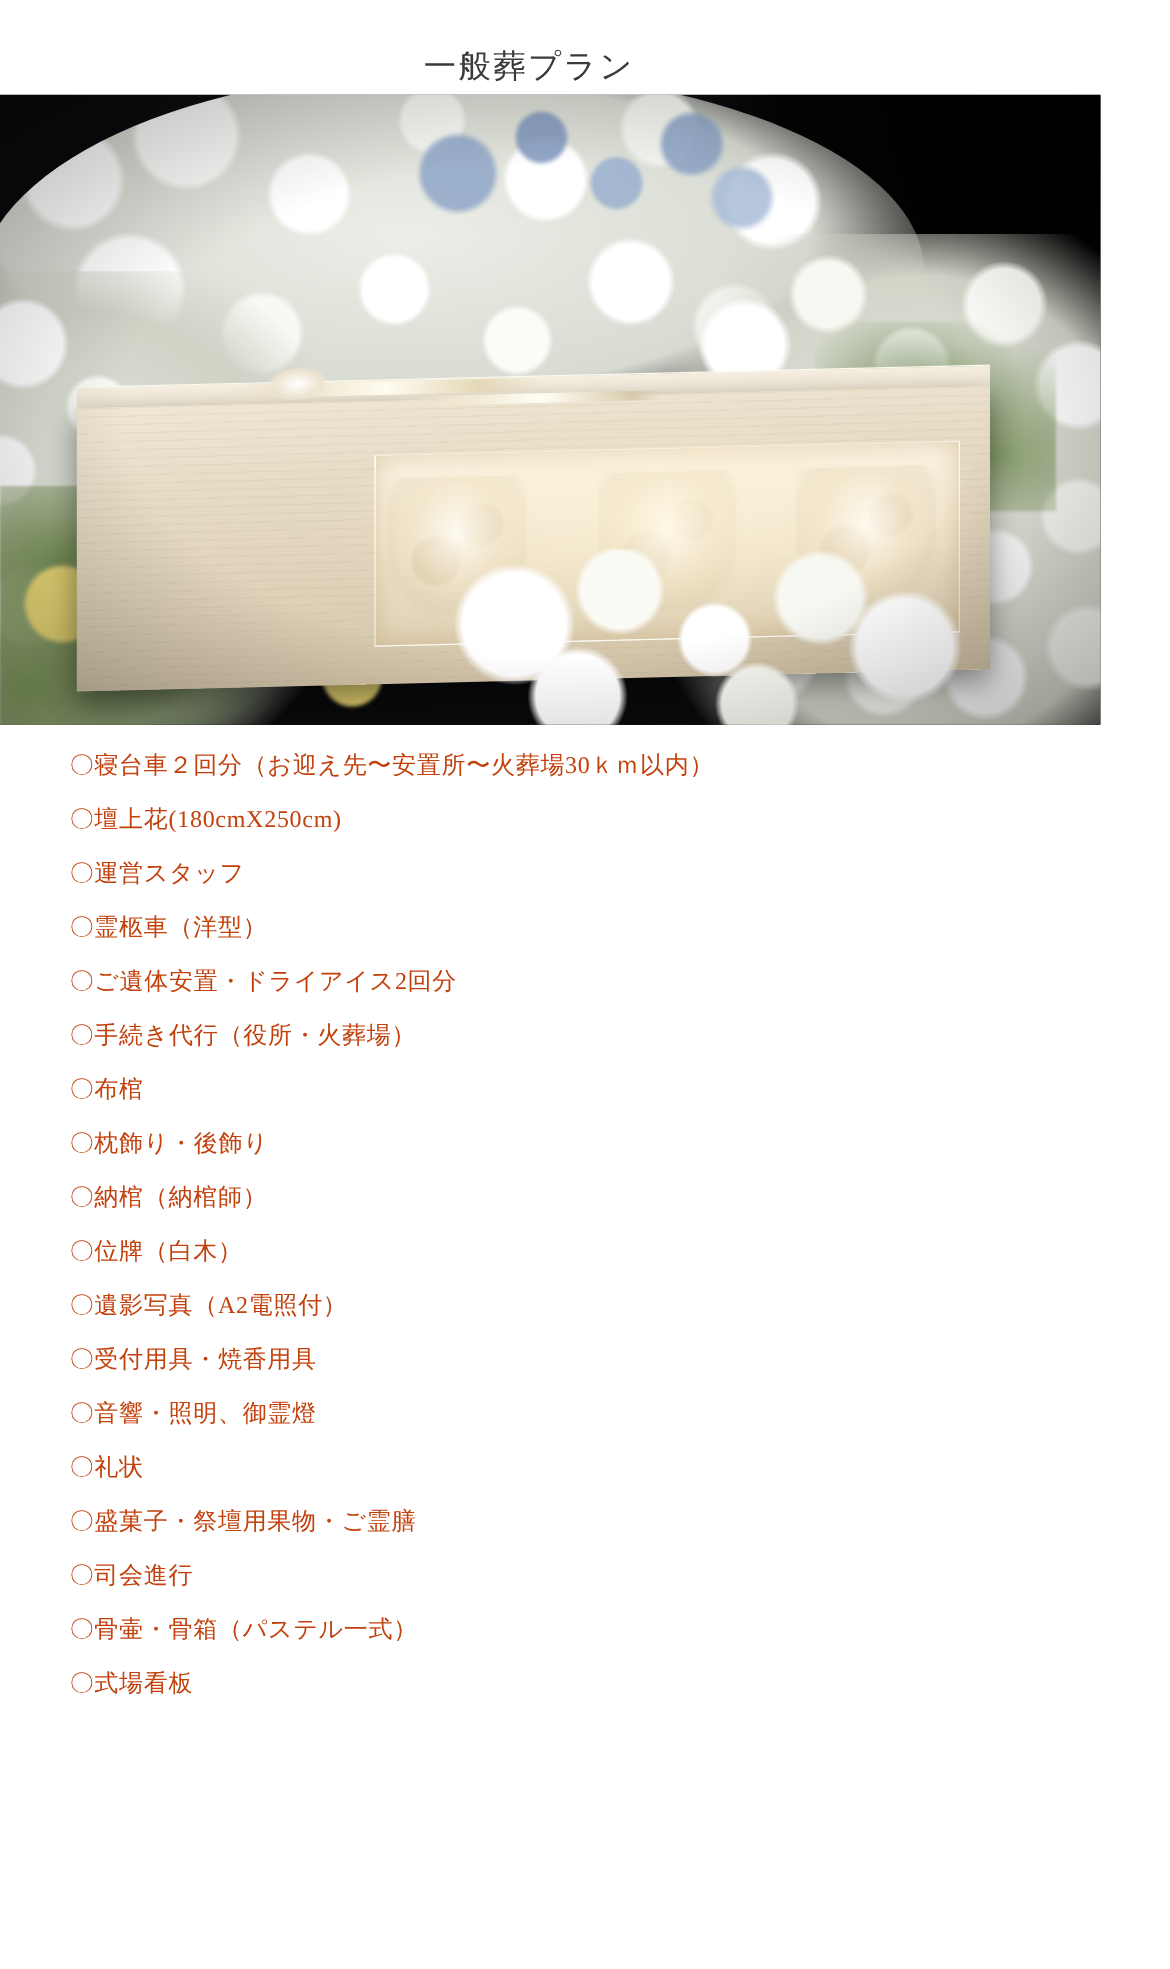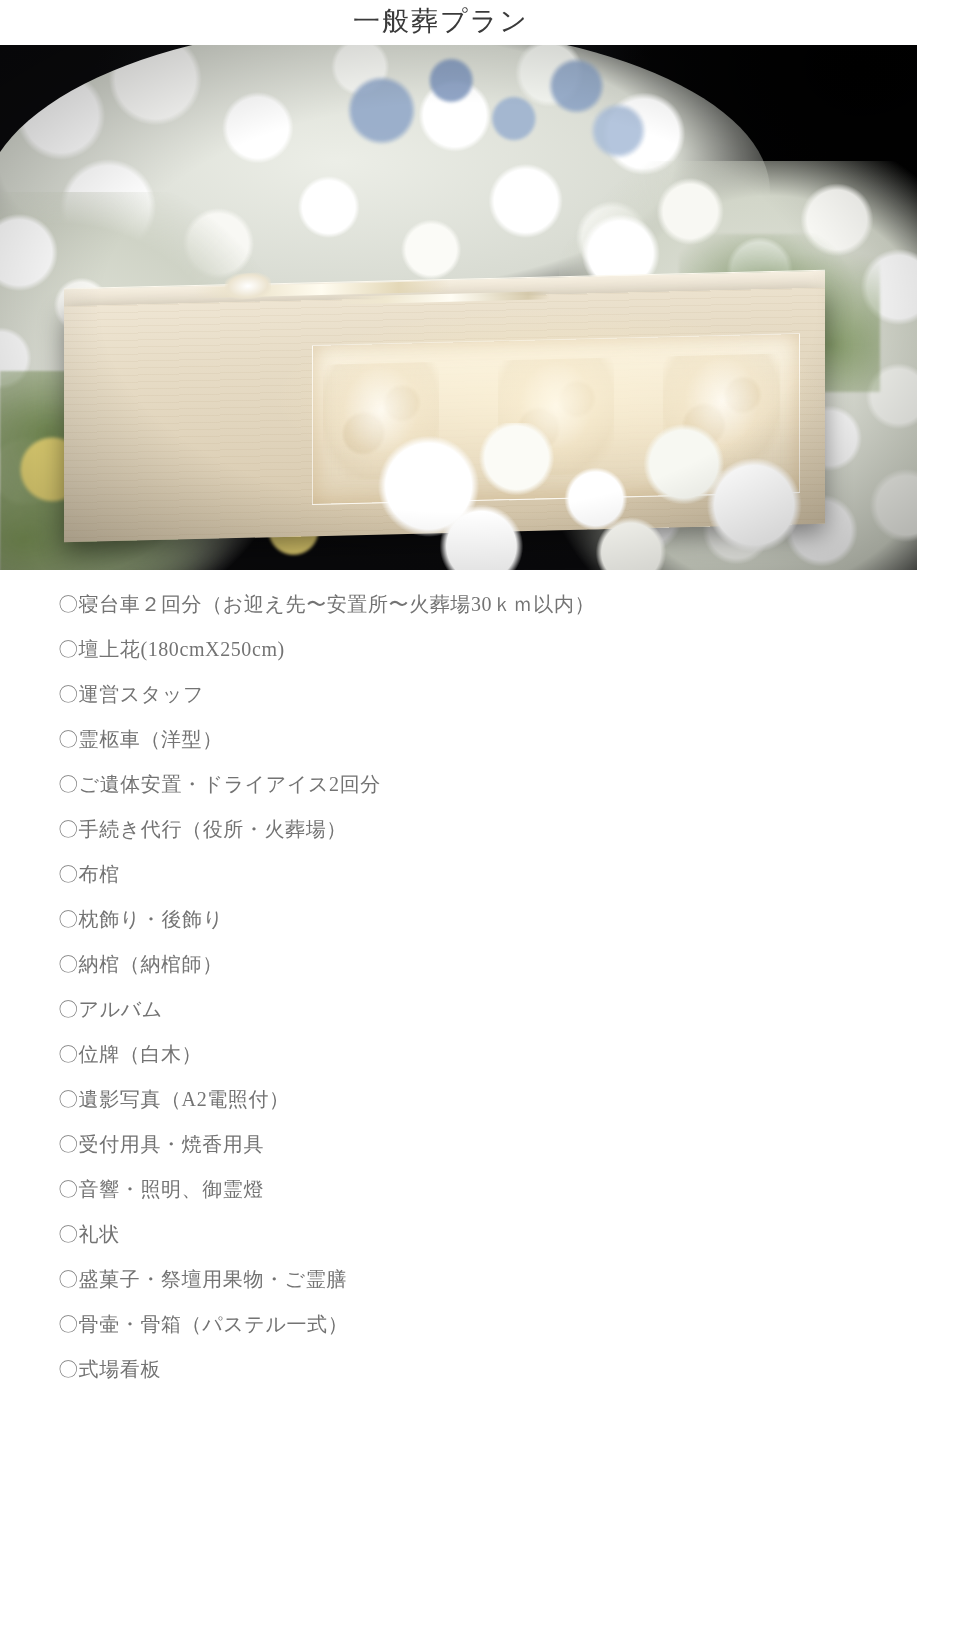"一般葬プラン" .page { margin-top: none -> 34px }
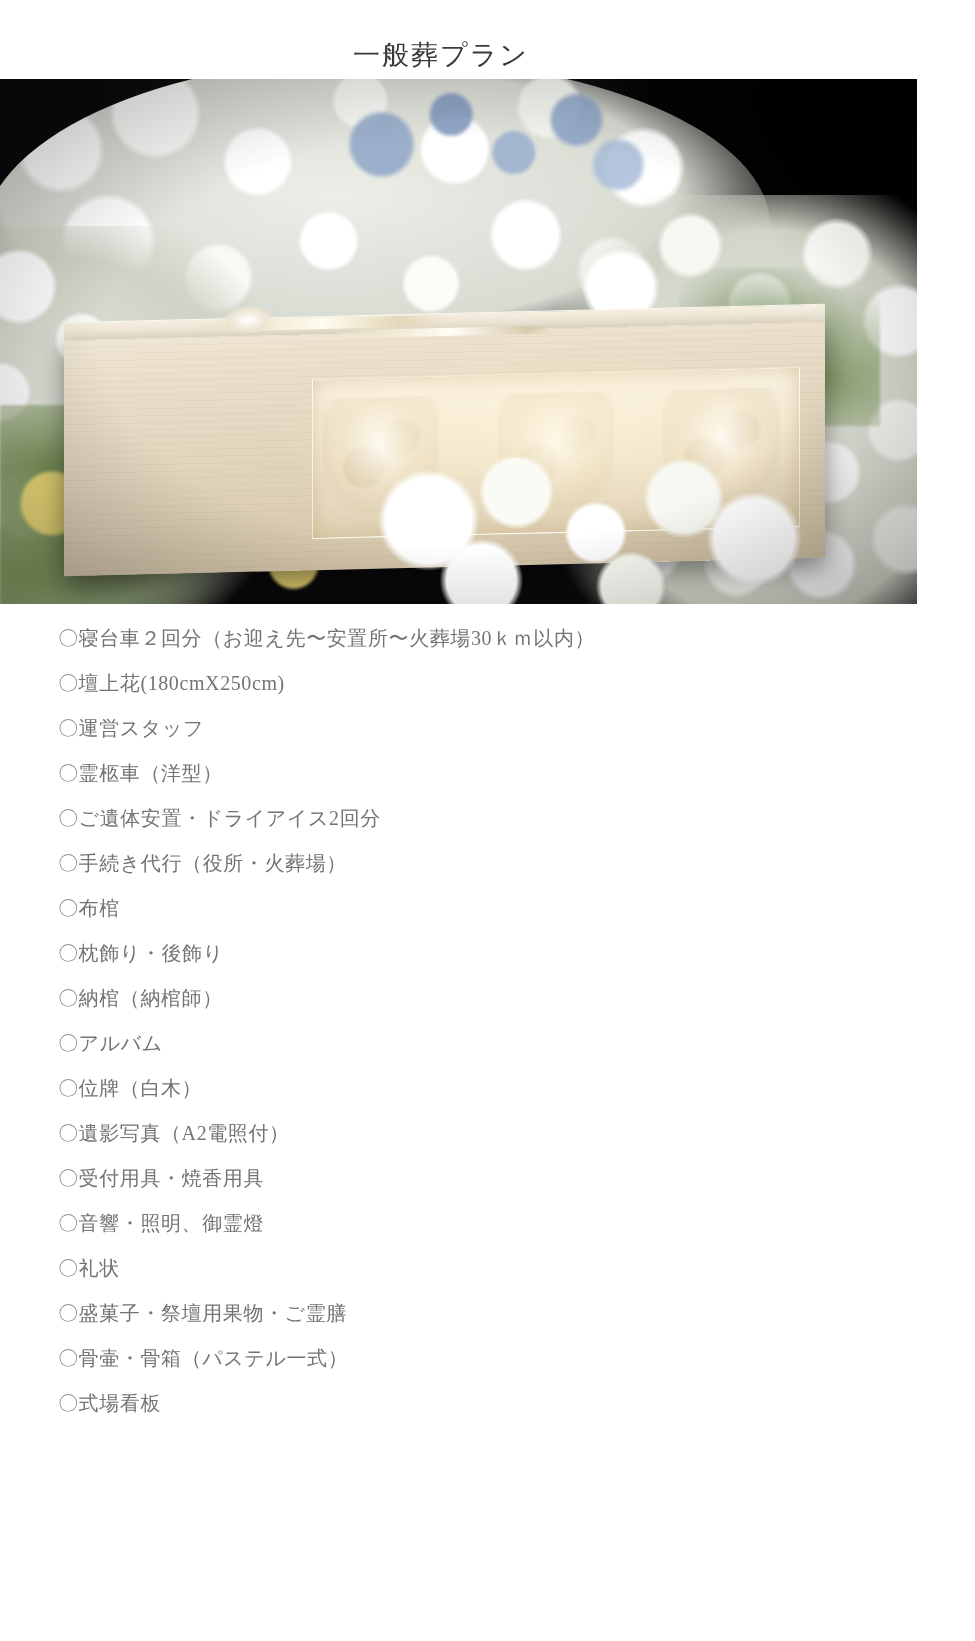"〇寝台車２回分（お迎え先〜安置所〜火葬場30ｋｍ以内）" .plan-list li { color: #737373 -> #c2410c }
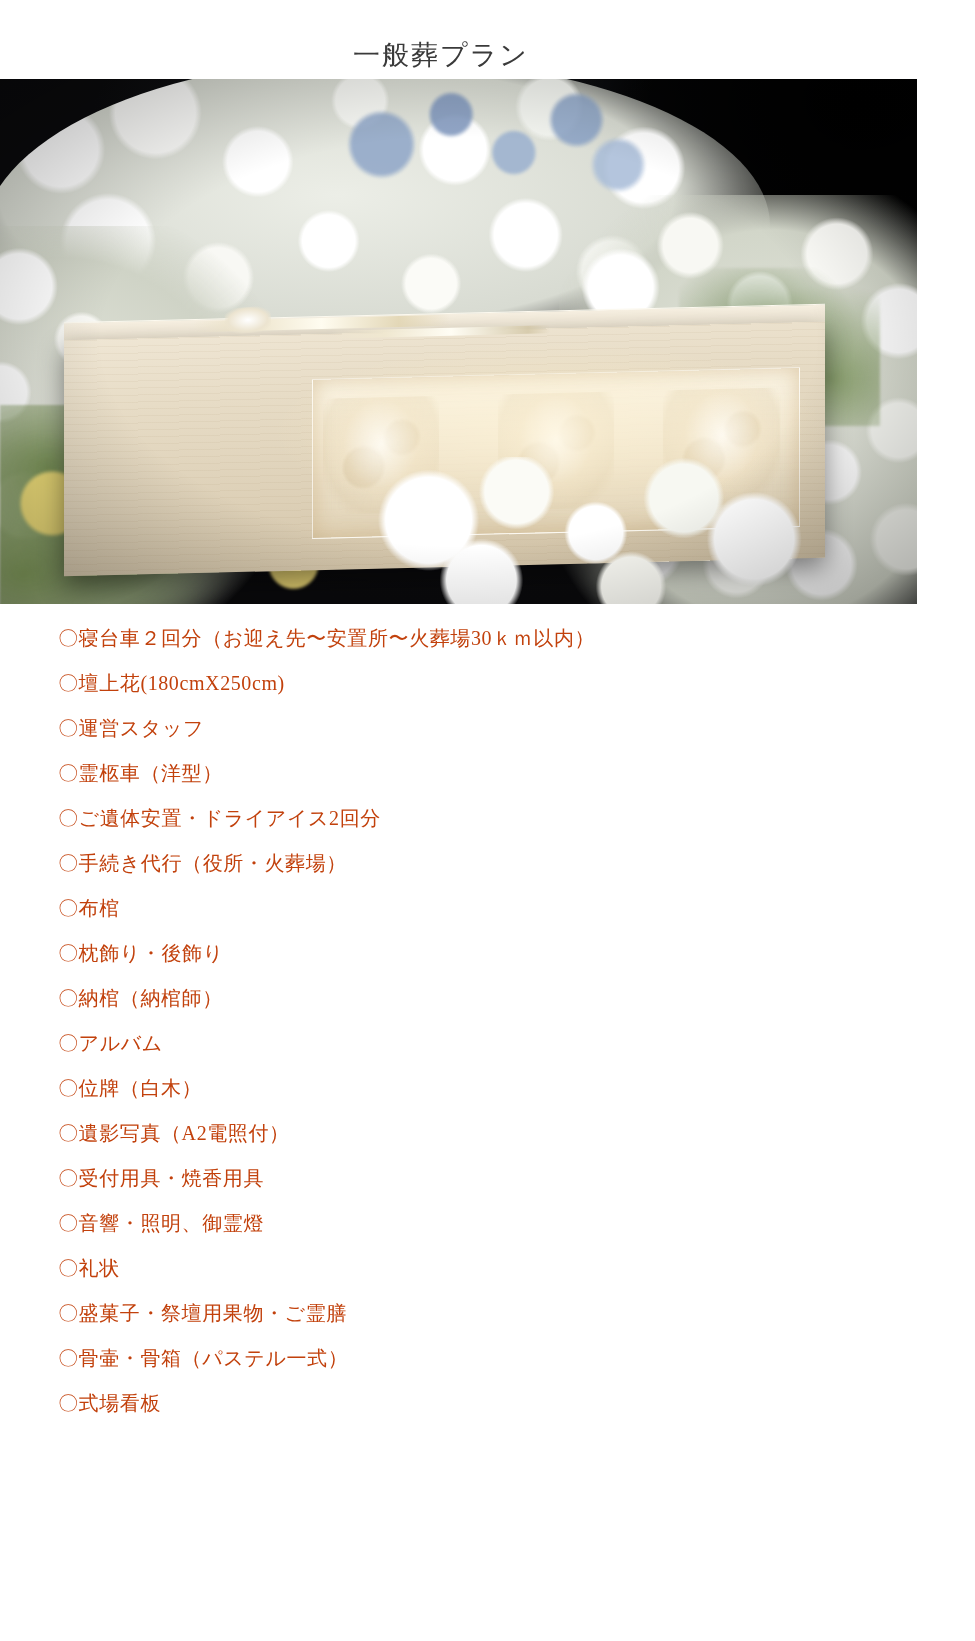"〇アルバム" li { html: <li>〇アルバム</li> -> none }
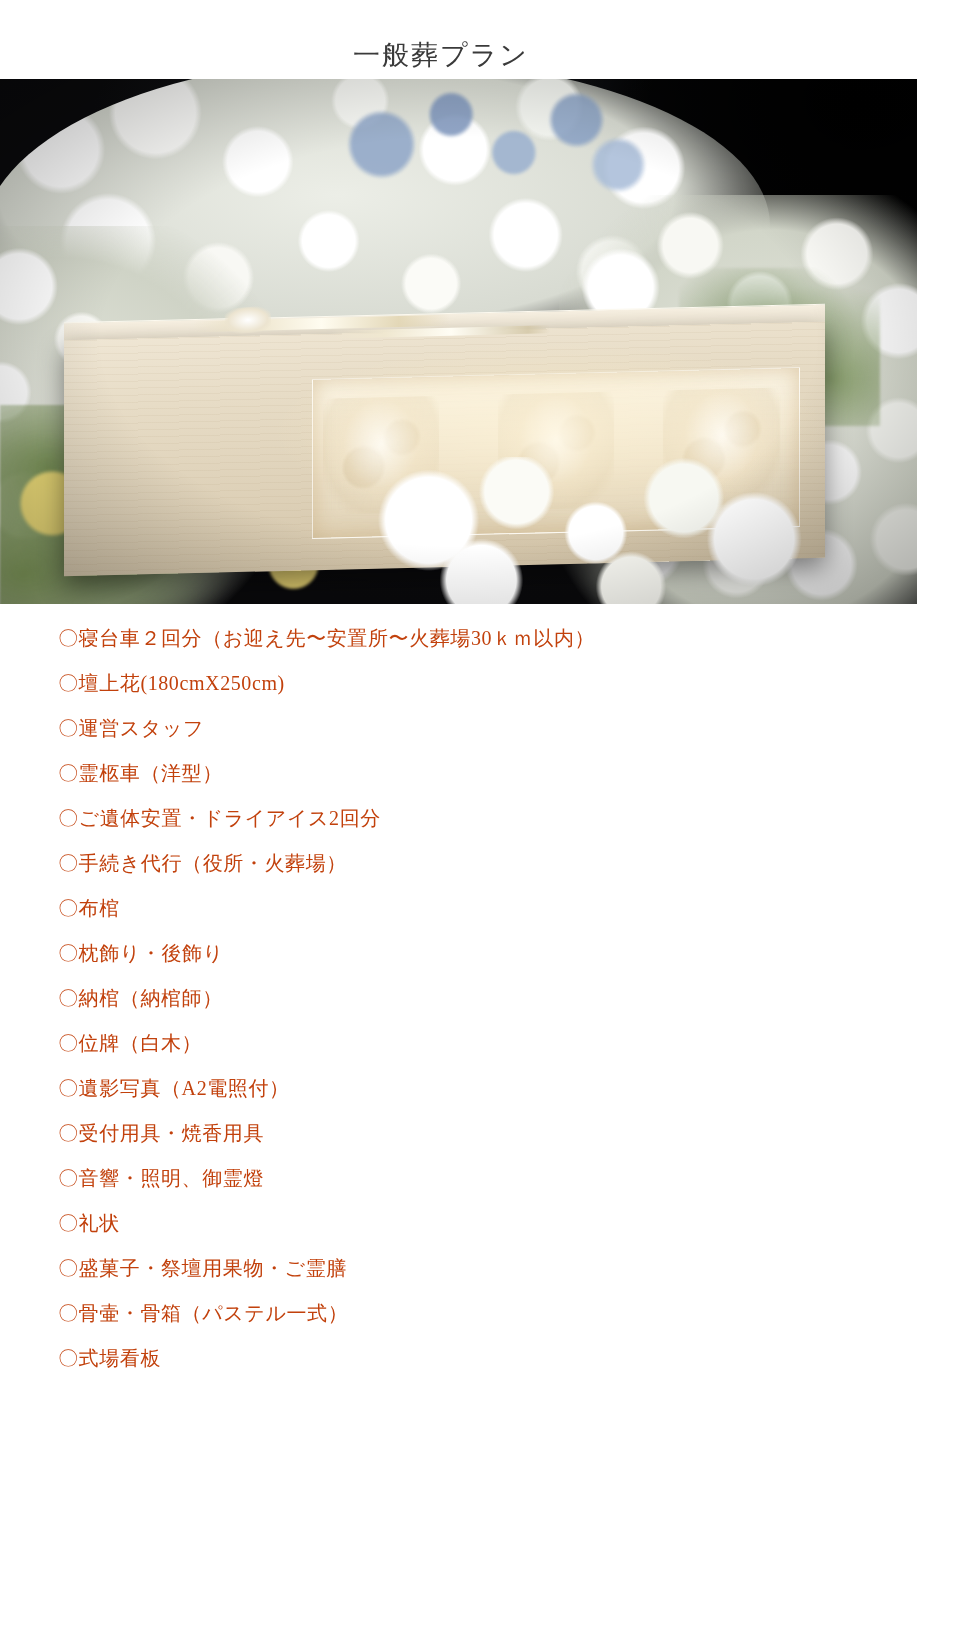"〇司会進行" li { html: none -> <li>〇司会進行</li> }
